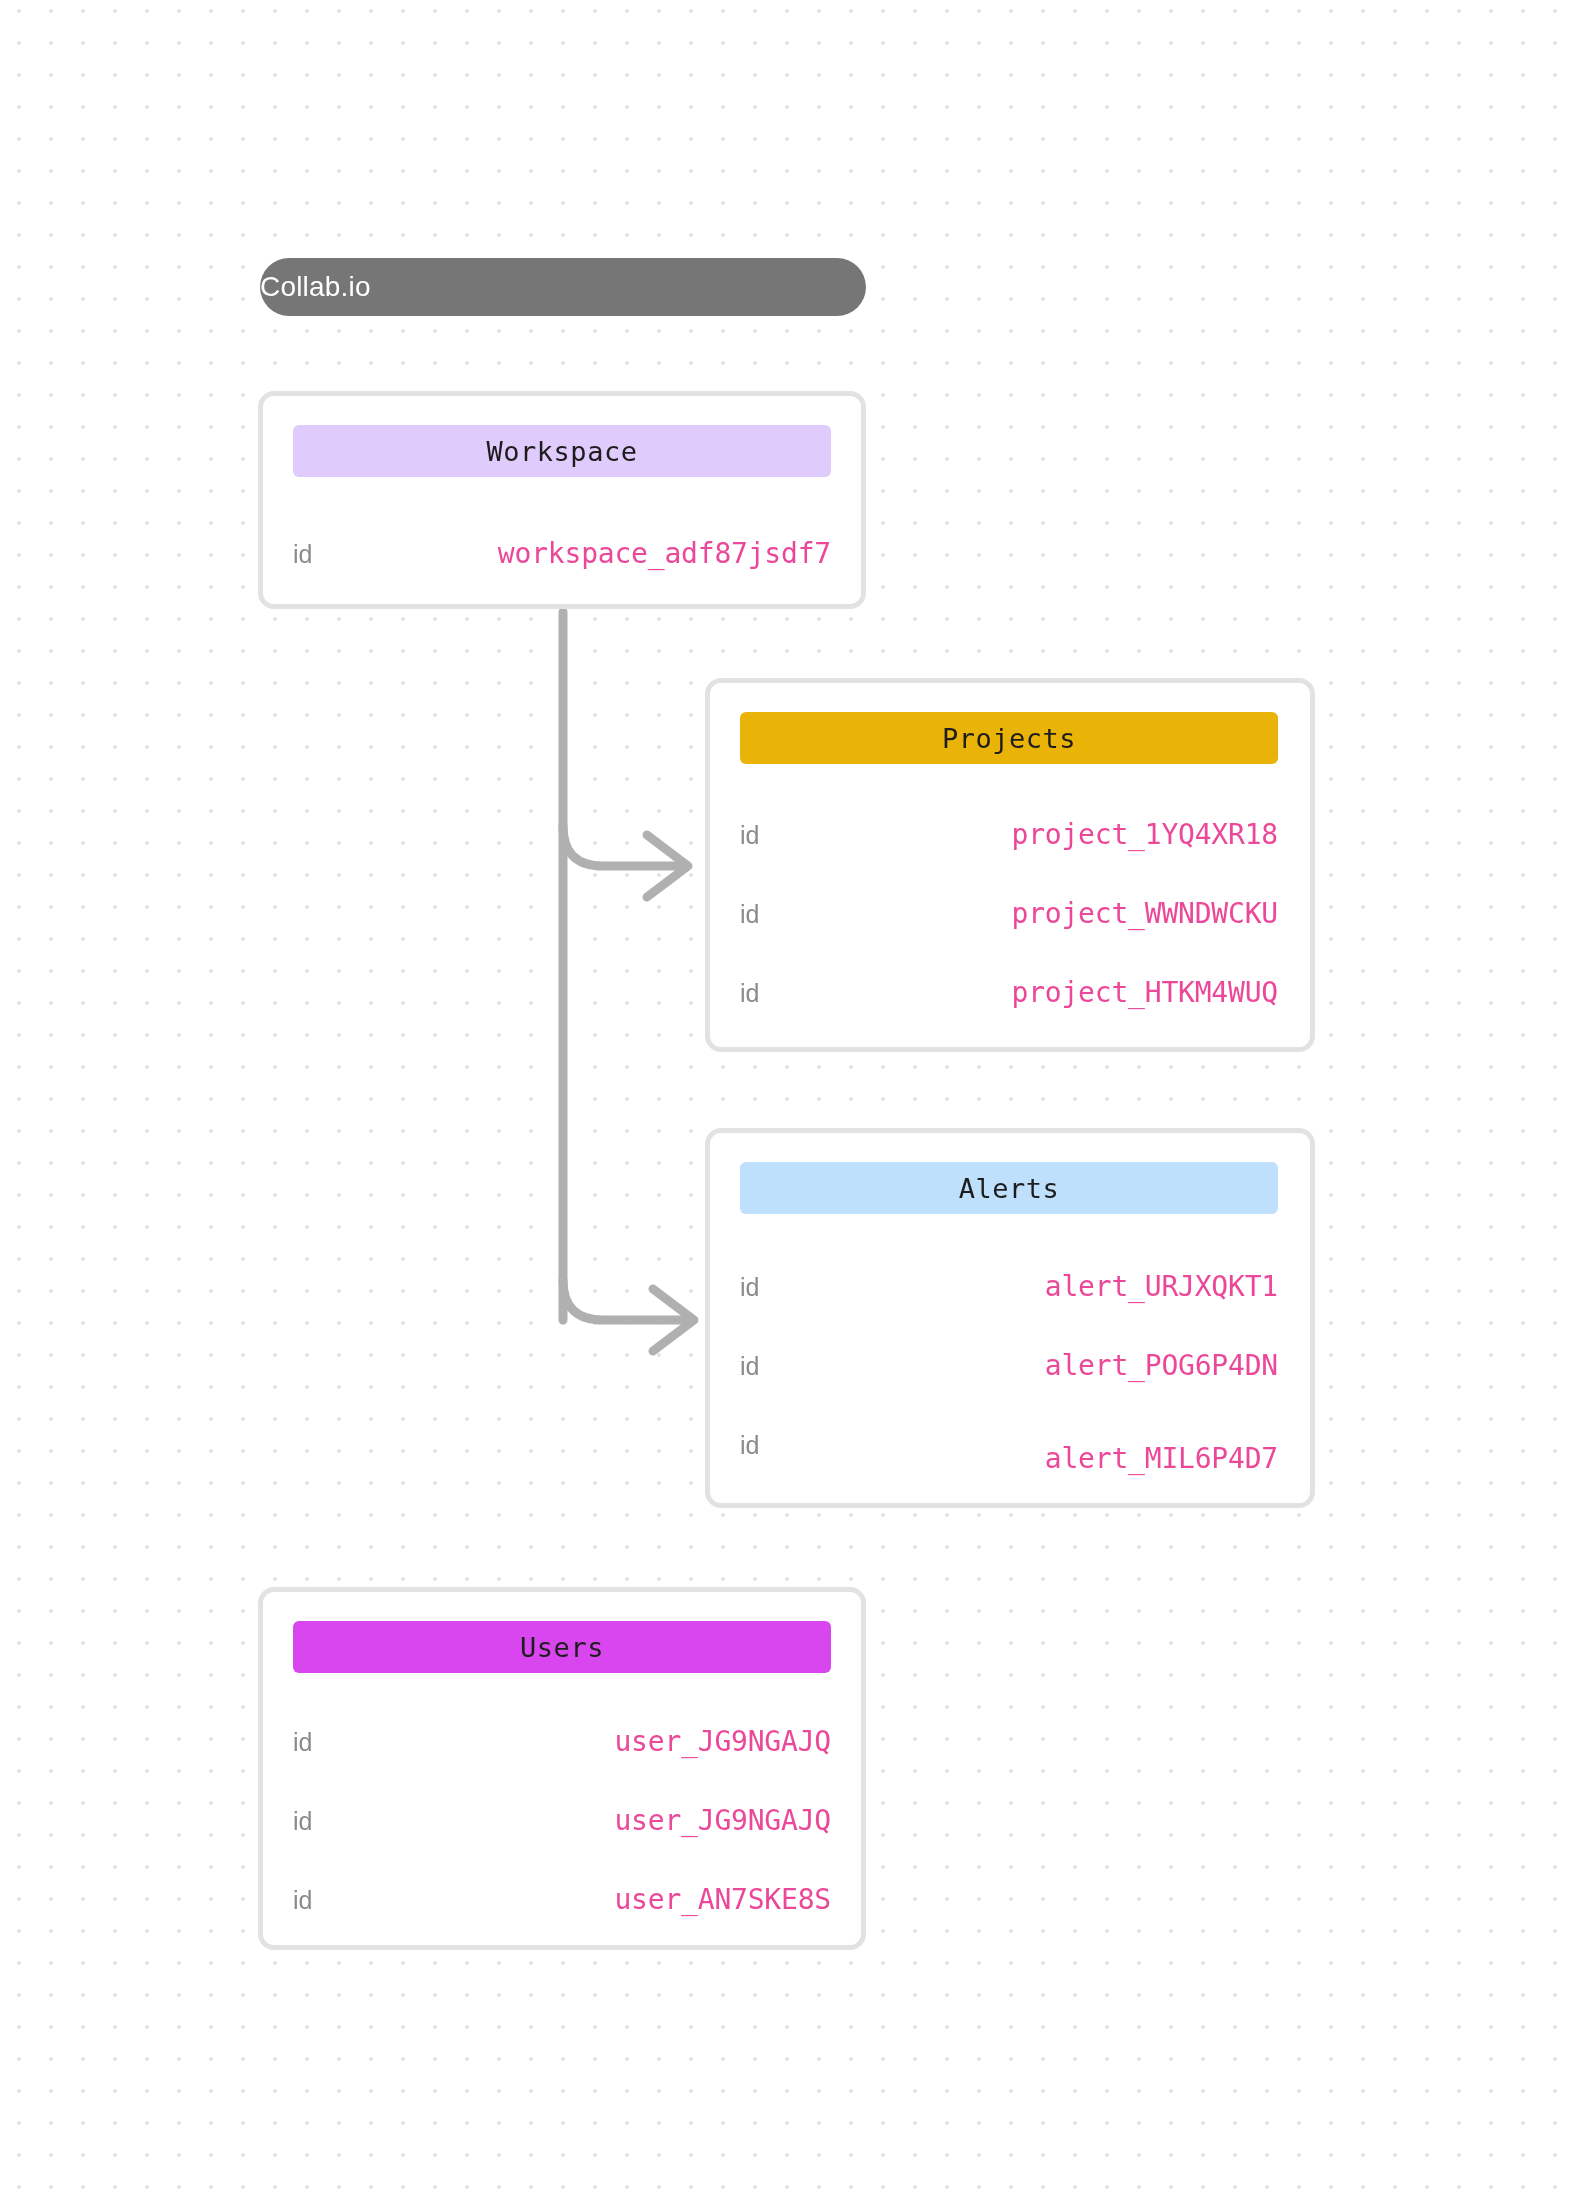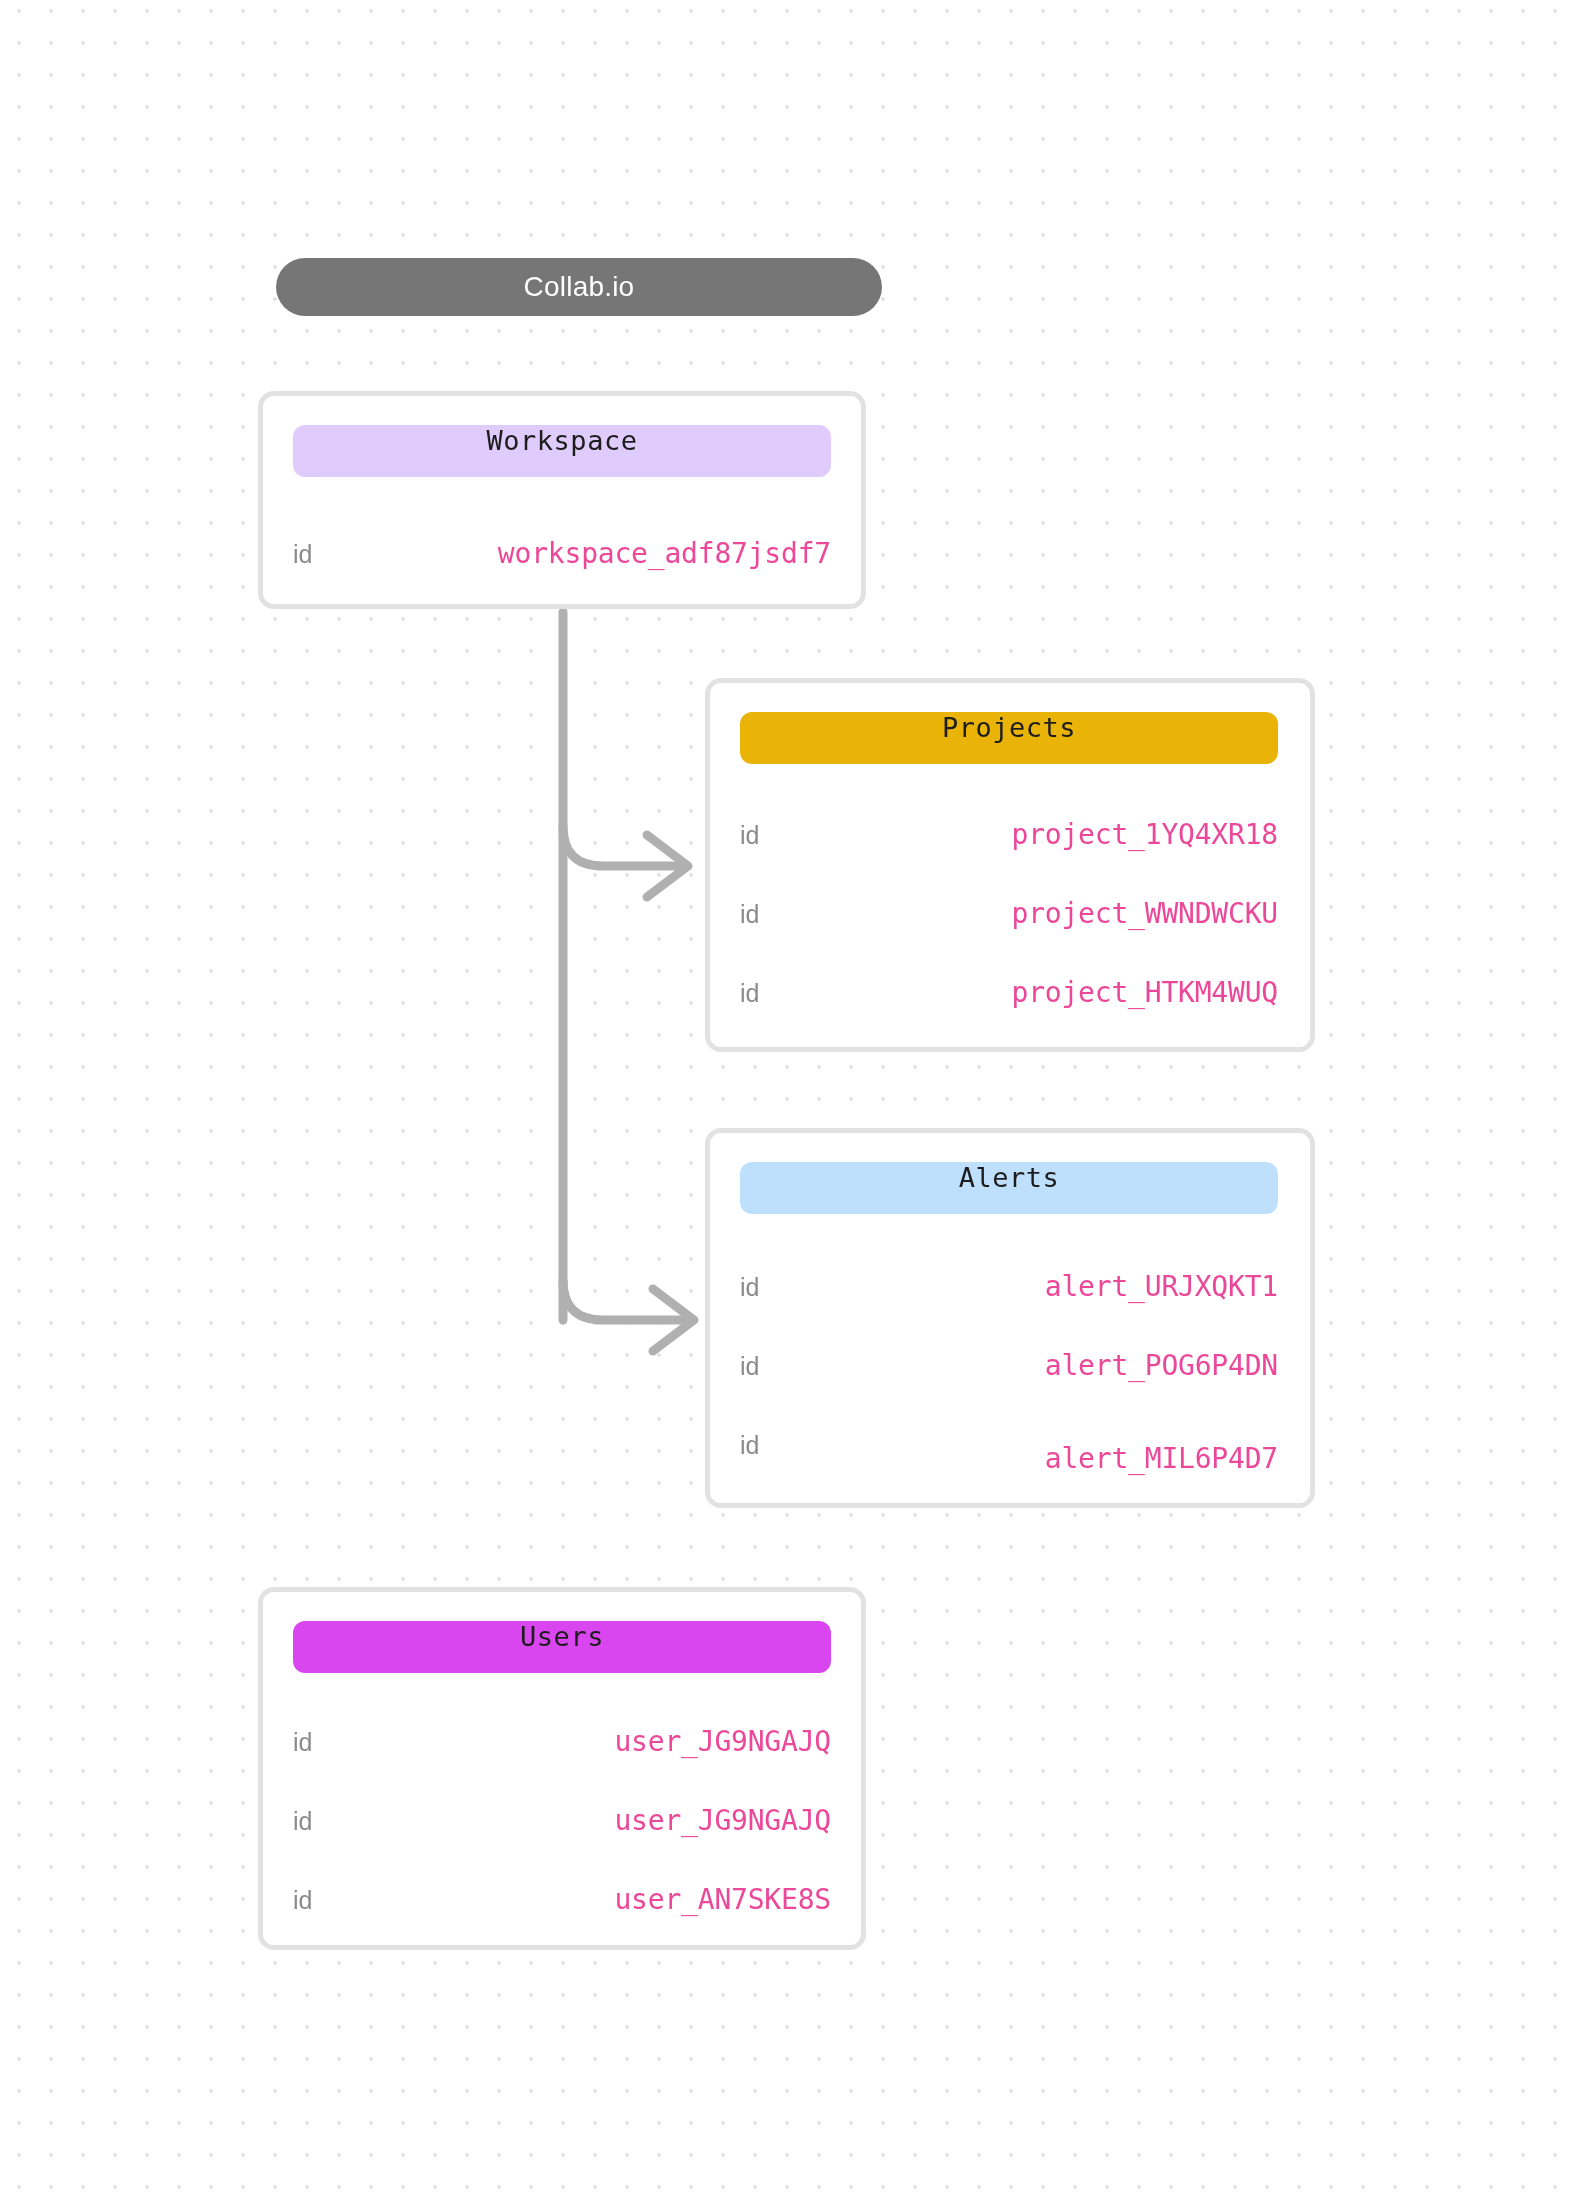"Collab.io" .title-pill { justify-content: center -> none; left: 276px -> 260px }
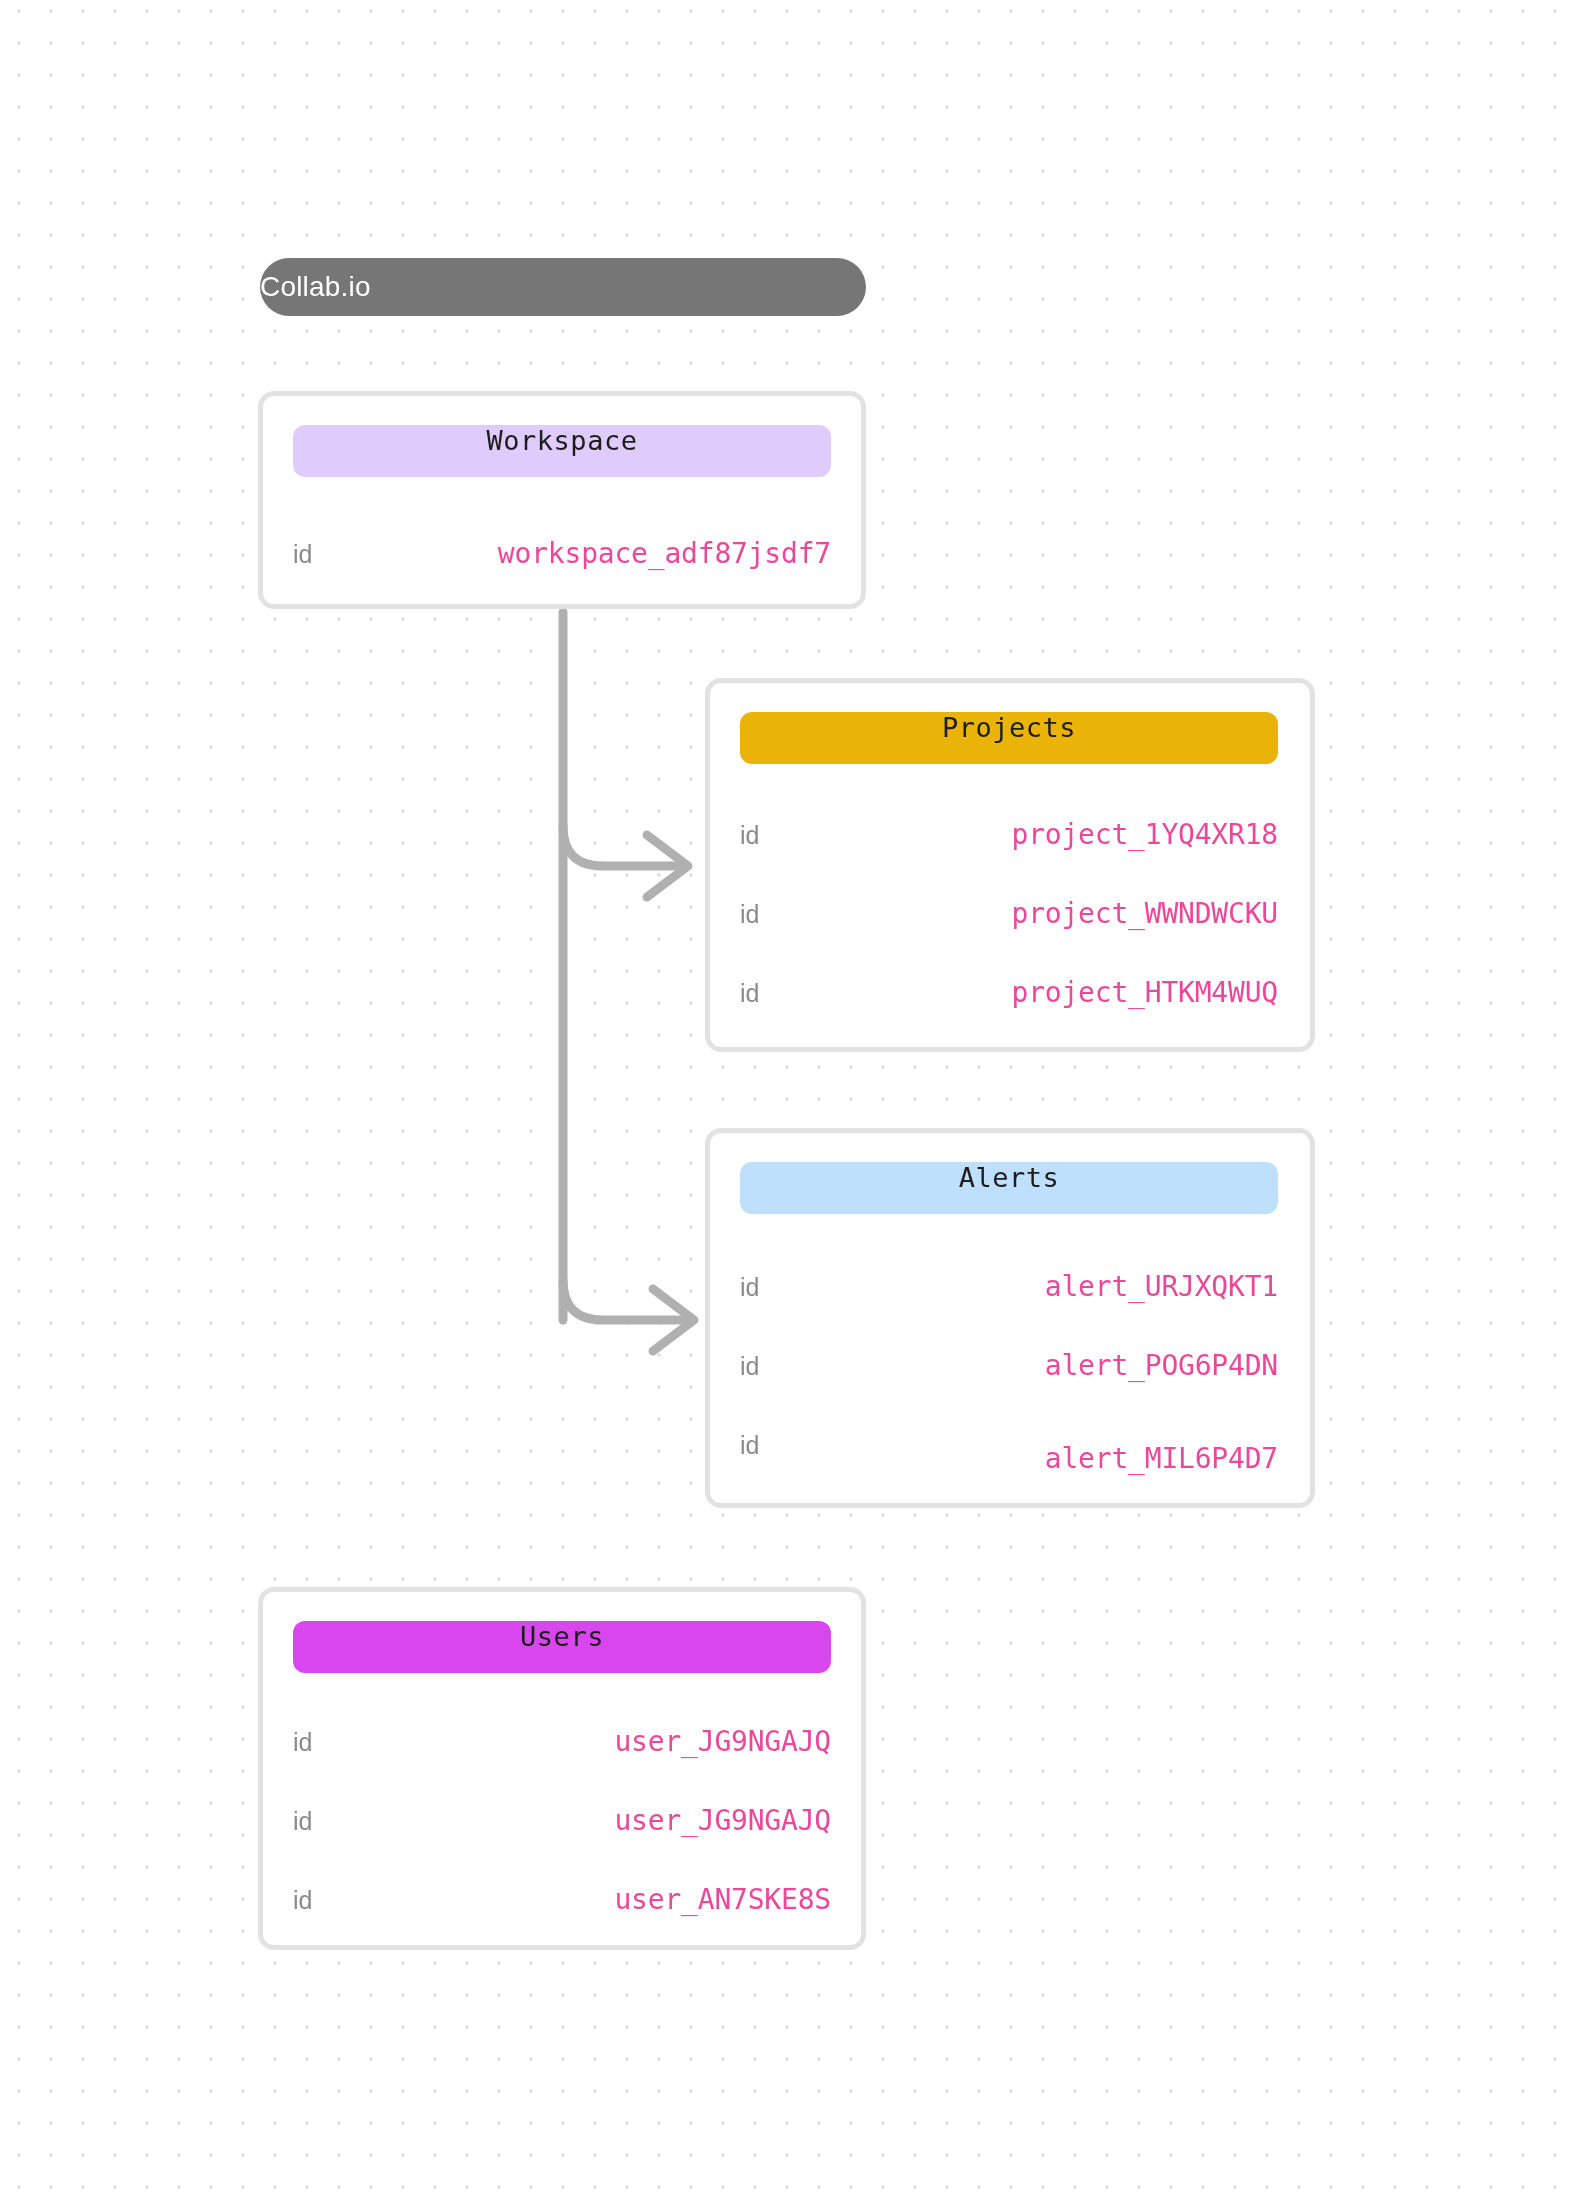"Workspace" .card-header { align-items: flex-start -> center; border-radius: 12px -> 6px }
